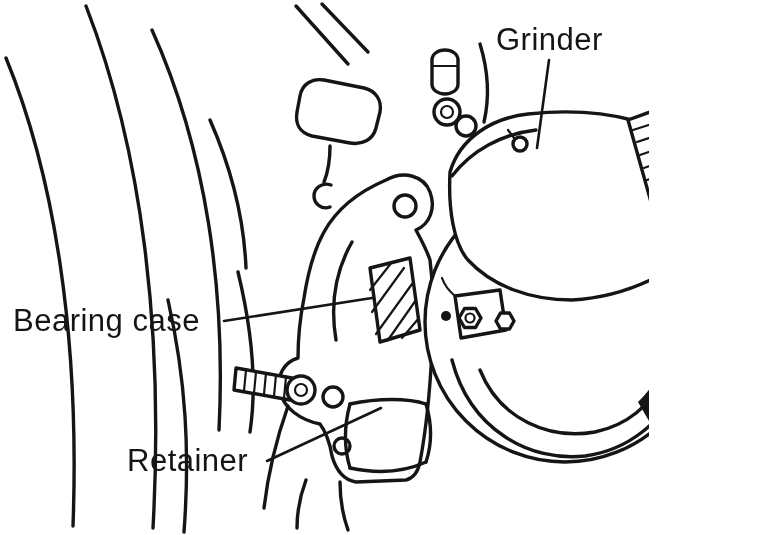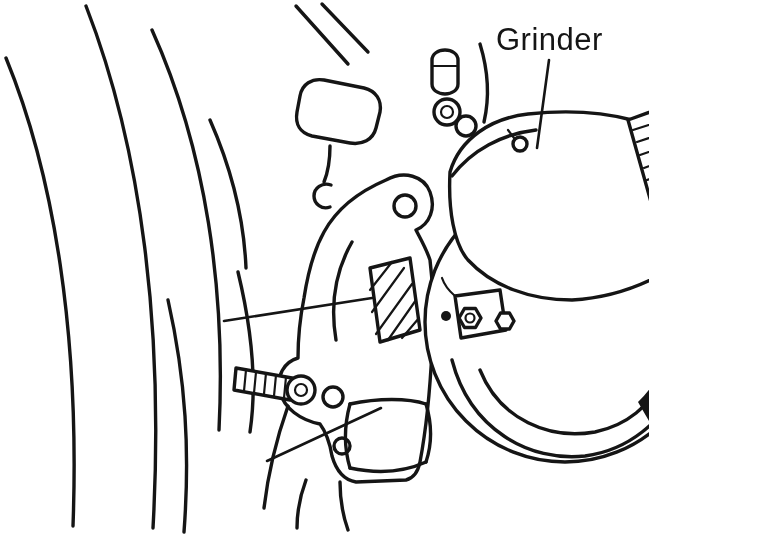"Bearing case" div.diagram-label { html: none -> <div>Bearing case</div> }
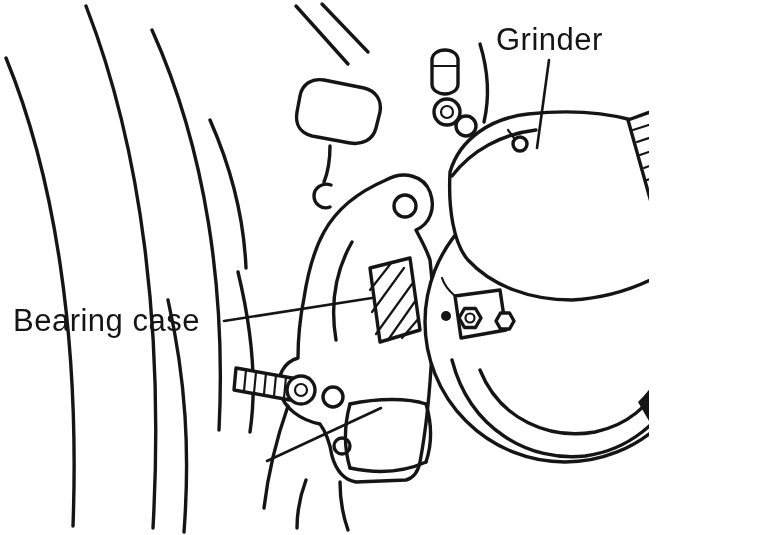"Retainer" div.diagram-label { html: none -> <div>Retainer</div> }
